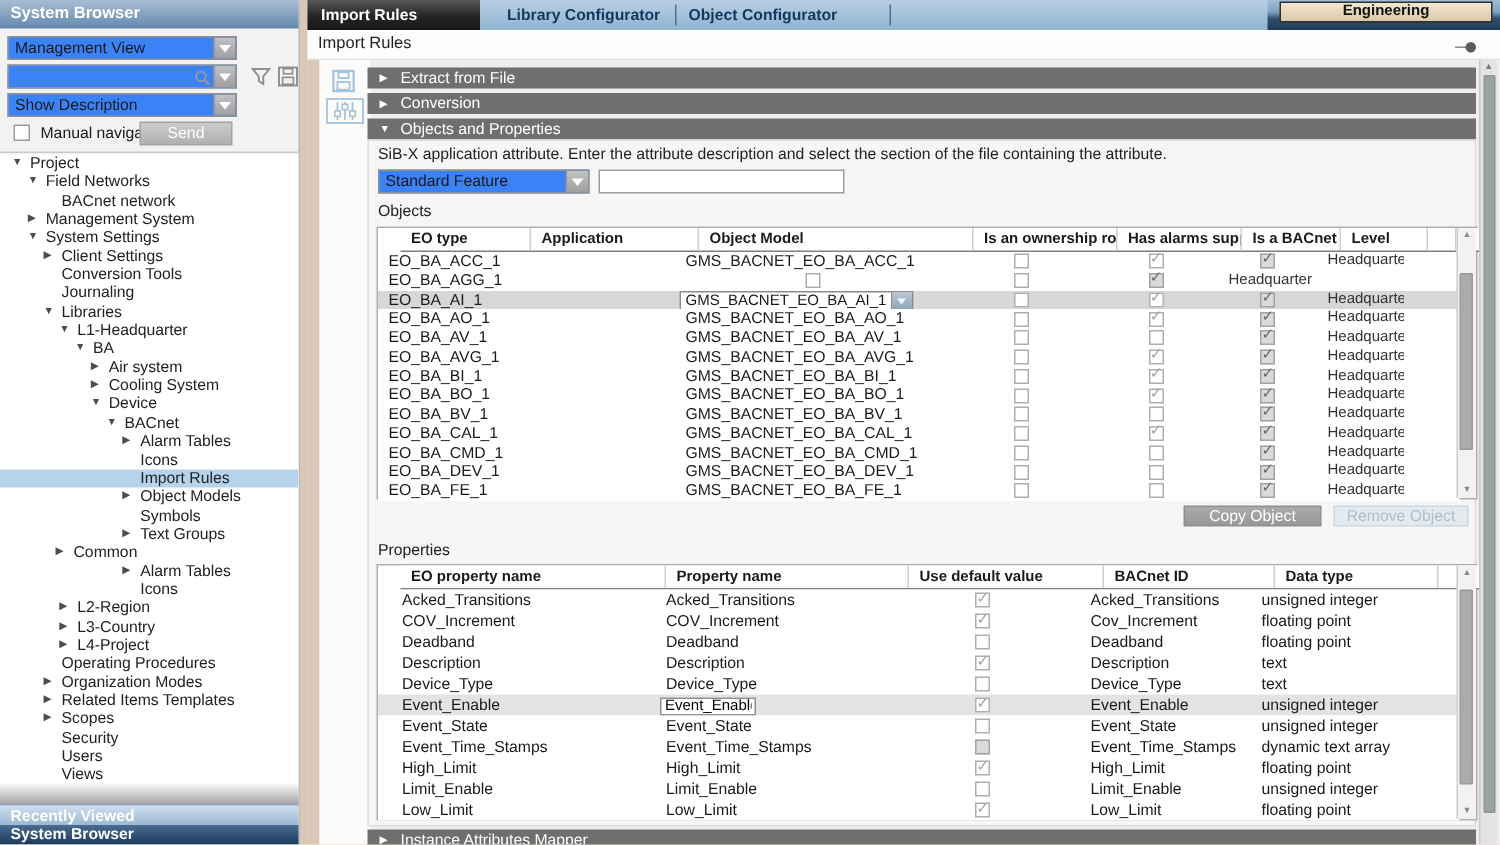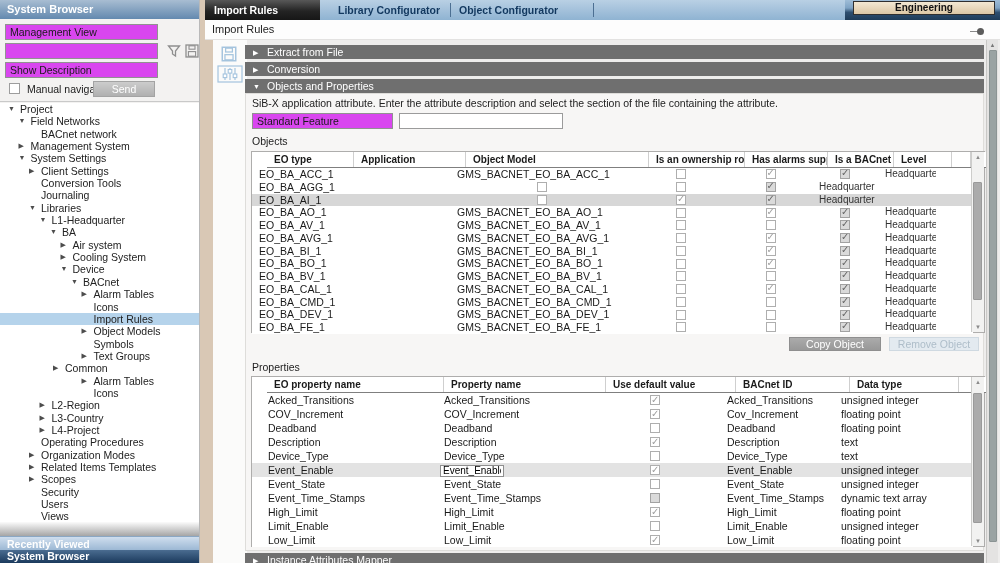"Management View" .sb-combo { align-items: flex-end -> none; background: #d946ef -> #3b82f6 }
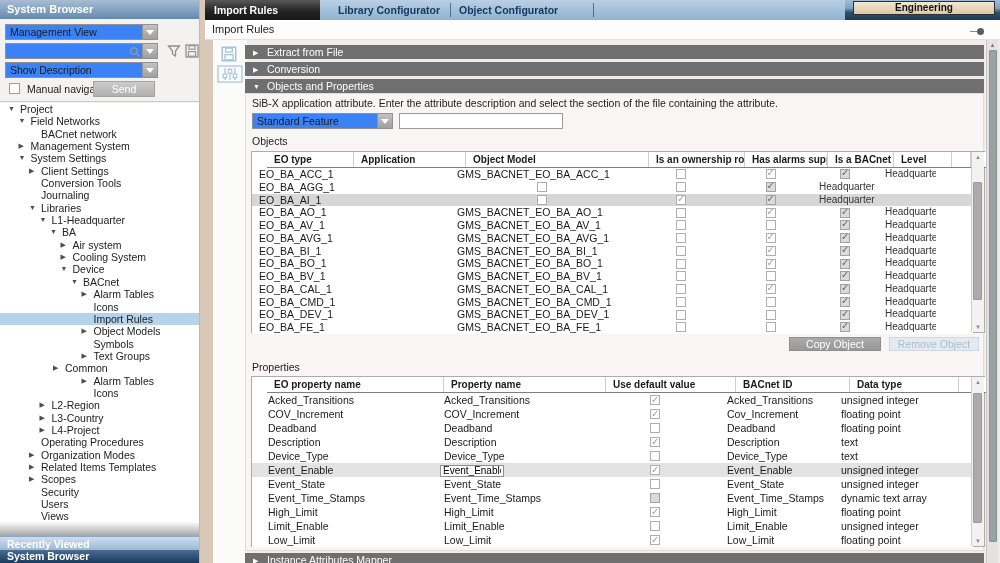"GMS_BACNET_EO_BA_AI_1" div.tcell { html: none -> <div><span> <span>GMS_BACNET_EO_BA_AI_1</span> <span></span> </span></div> }
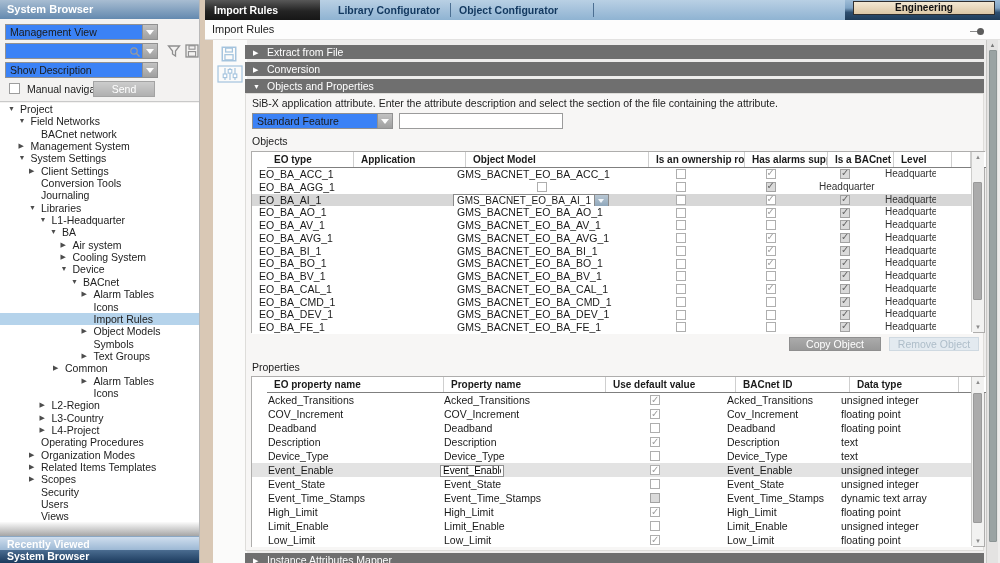"Common" div.tree-item { margin-left: 16px -> none }
